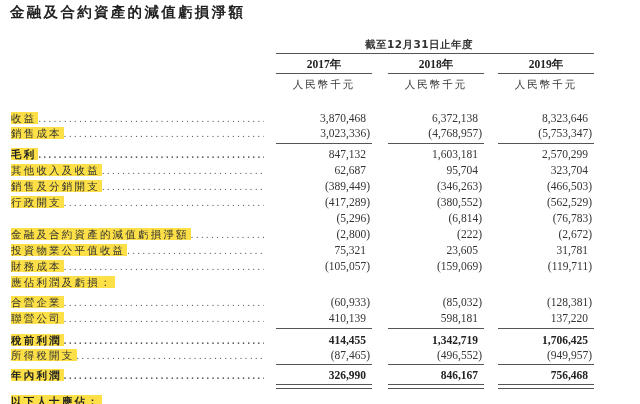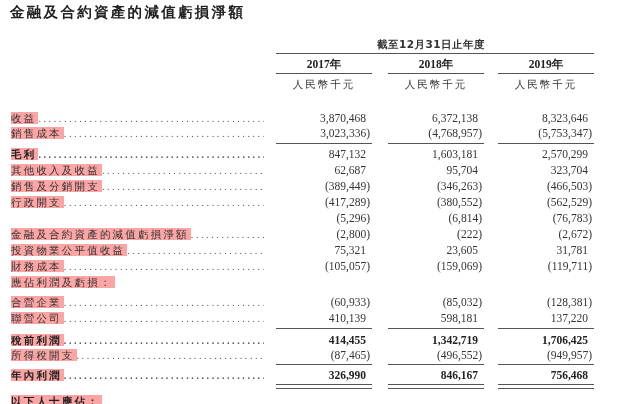"截至12月31日止年度" .period { left: 272px -> 260px }
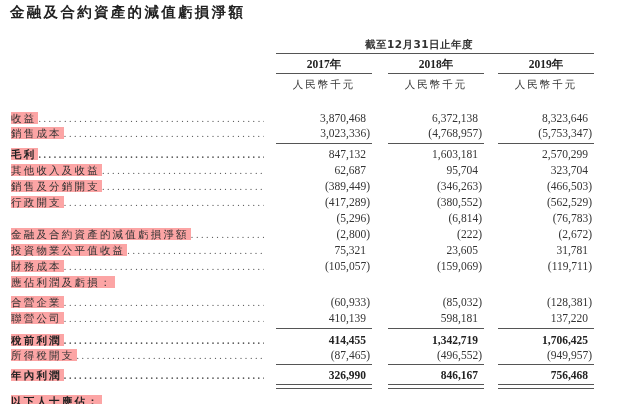"收益" .label .txt { background: #fca5a5 -> #fde047 }
